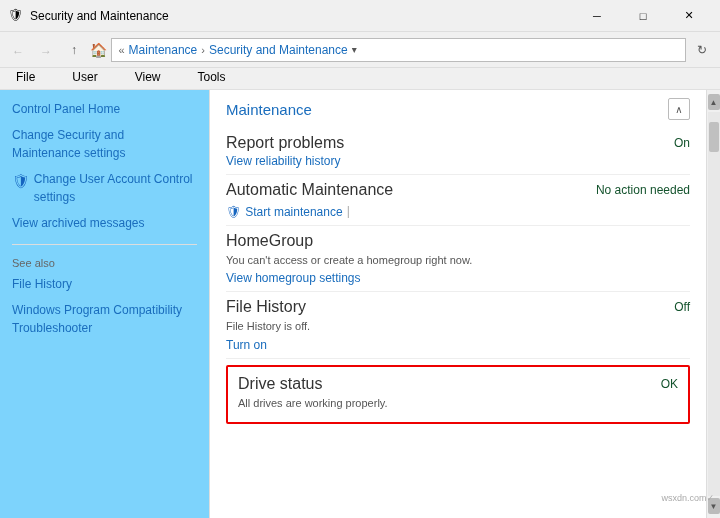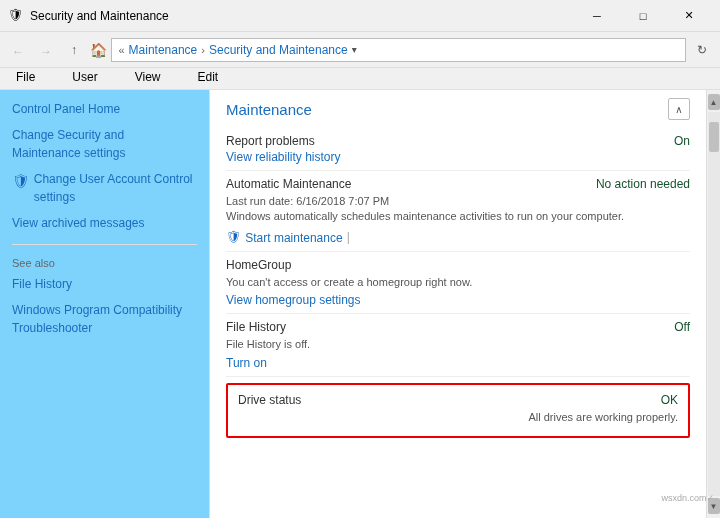"Edit" span.menu-item { text: Edit -> Tools }
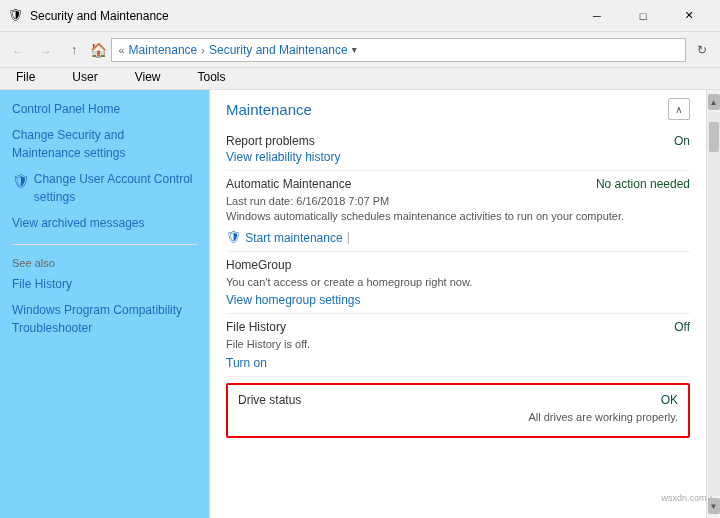"Report problems" .row-label { font-size: 12px -> 16px }
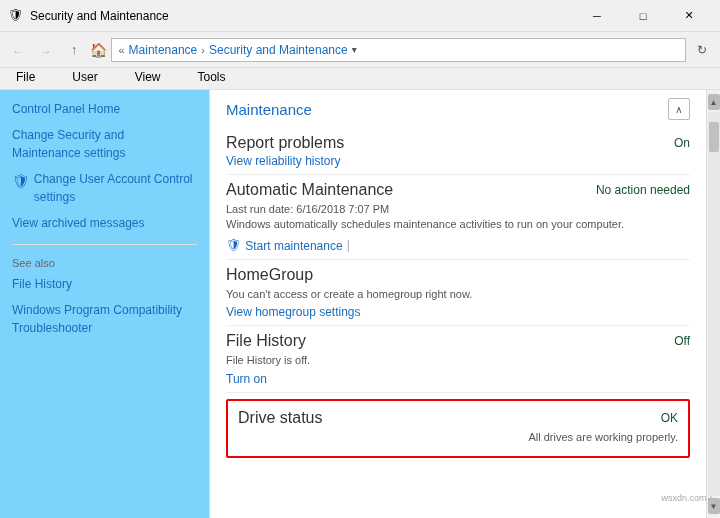"Last run date: 6/16/2018 7:07" div.row-sub { html: <div> Last run date: 6/16/2018 7:07 PM<br> Windows automatically schedules maintenance activities to run on your computer. </div> -> none }
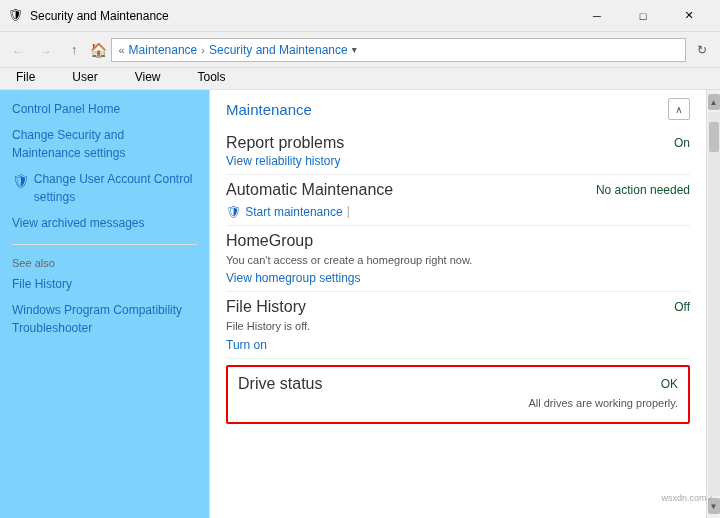"Drive status" .highlighted-row { text-align: right -> none }
